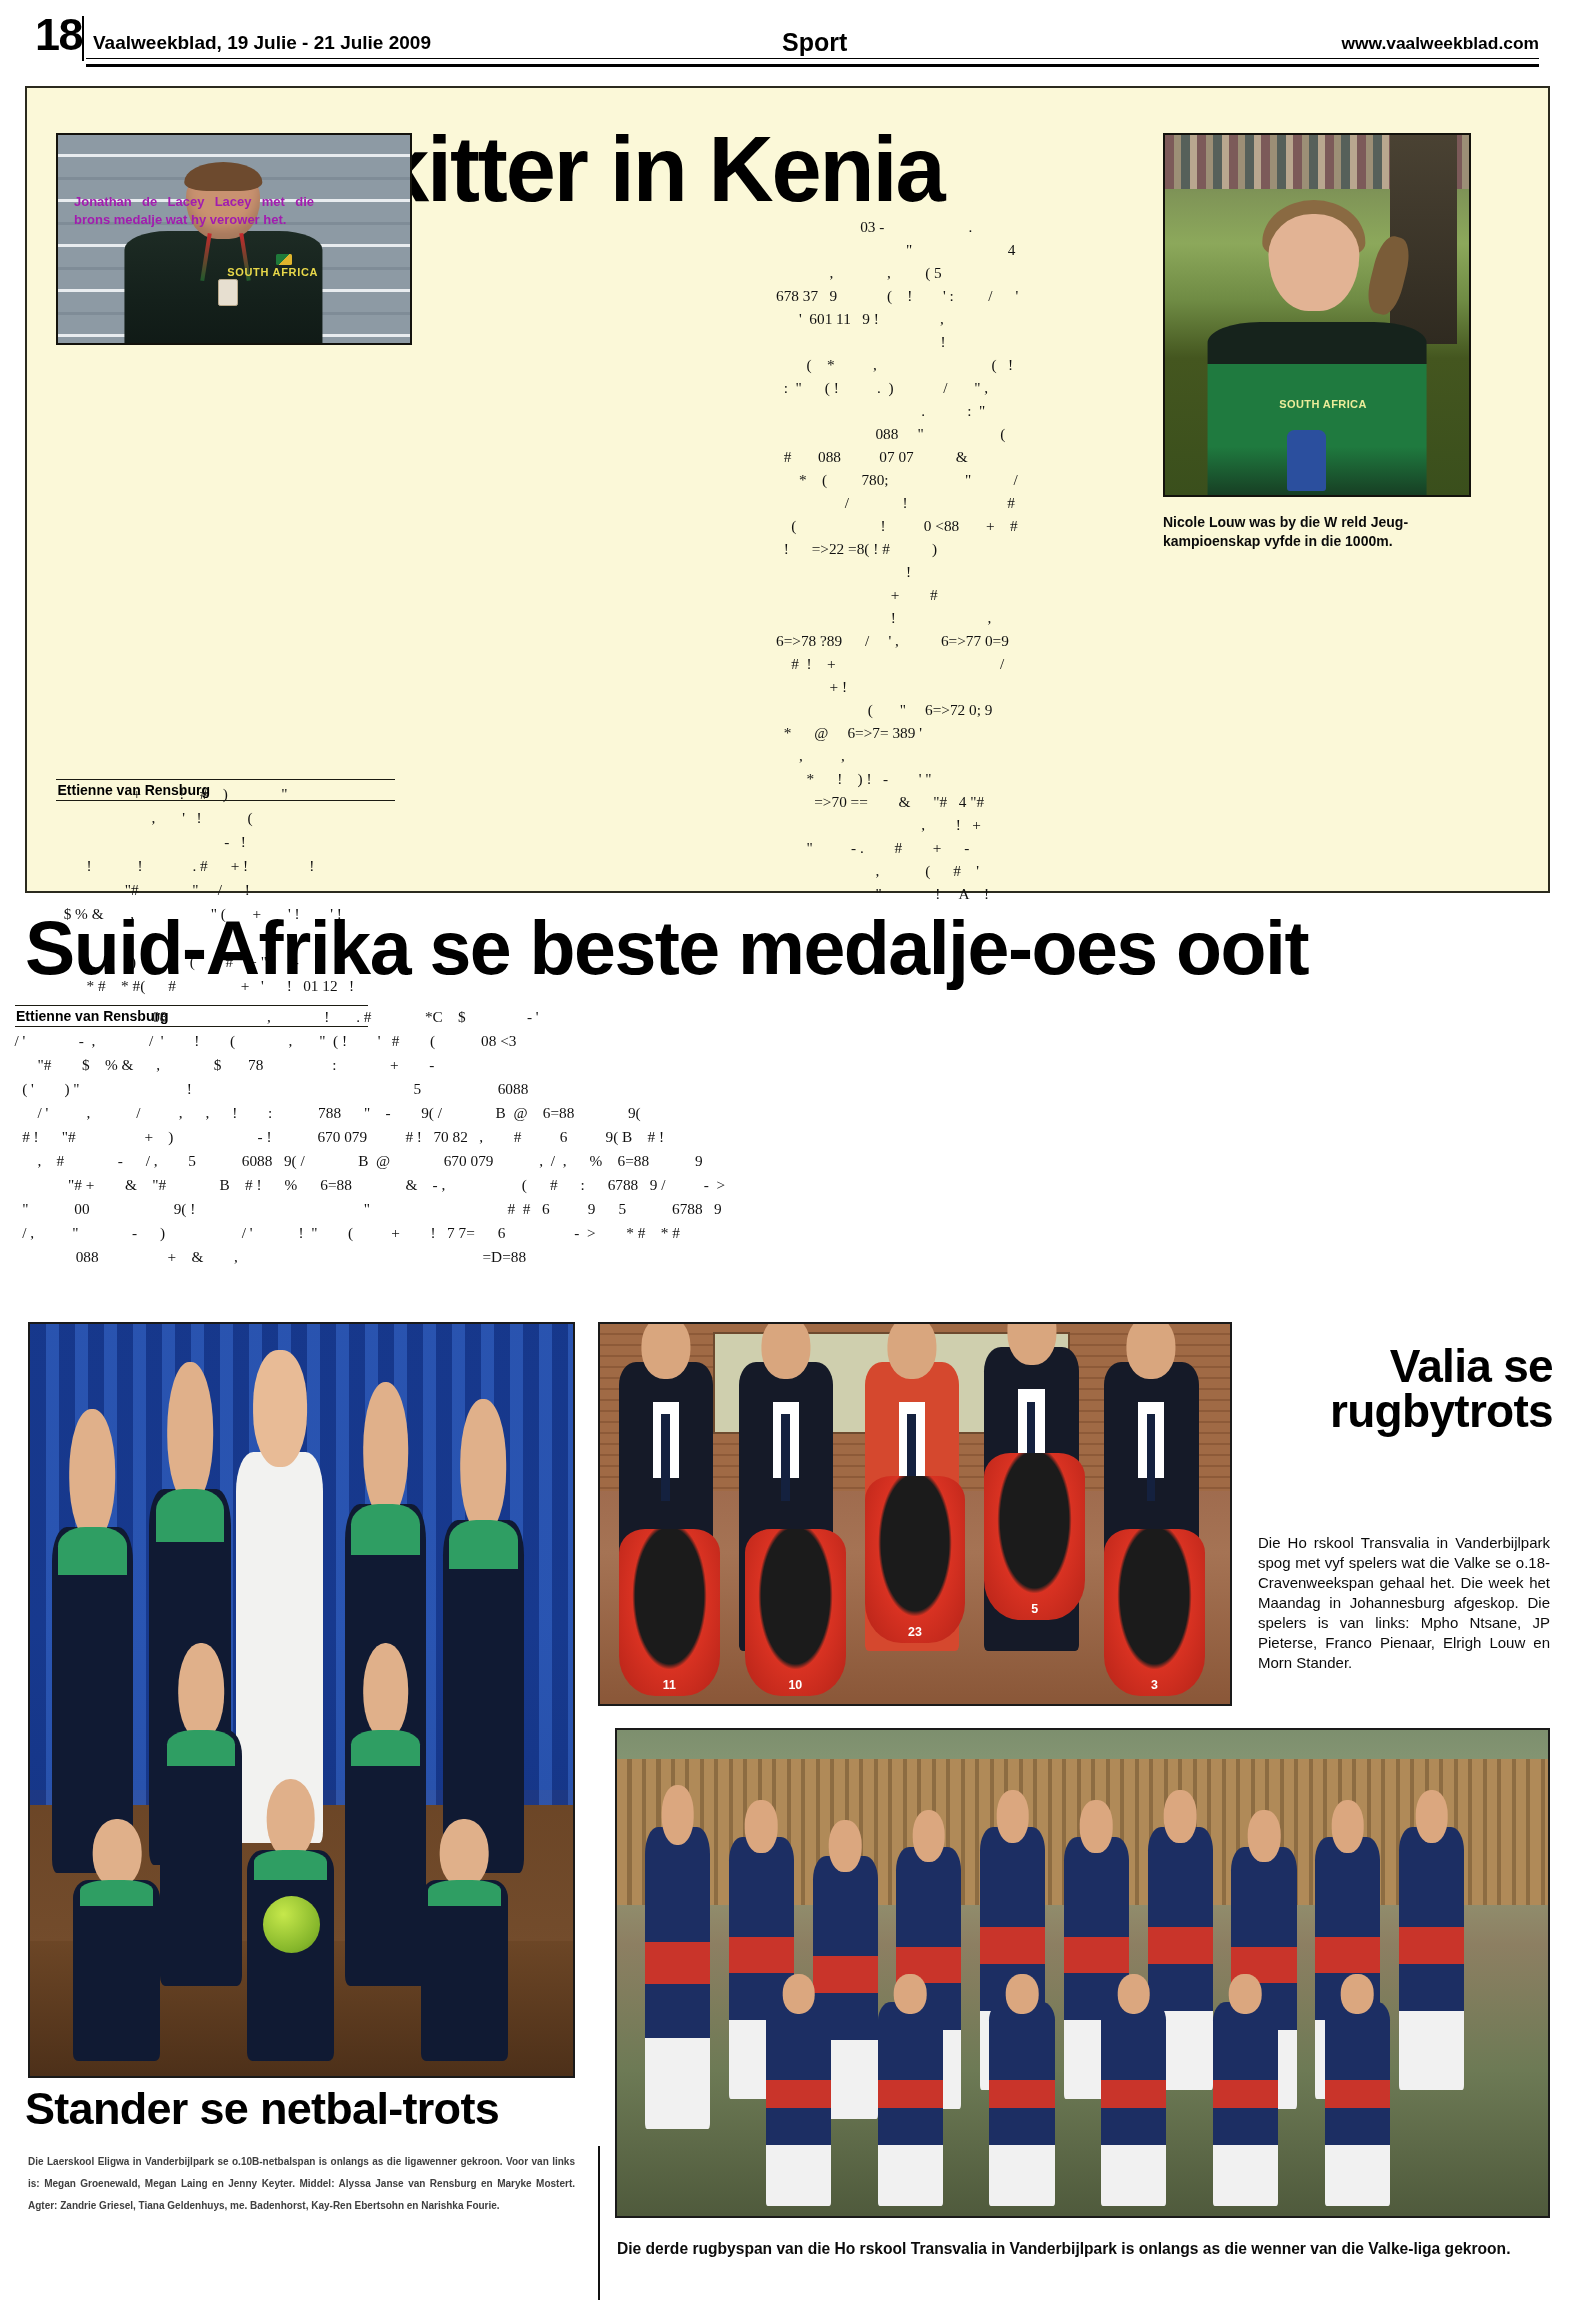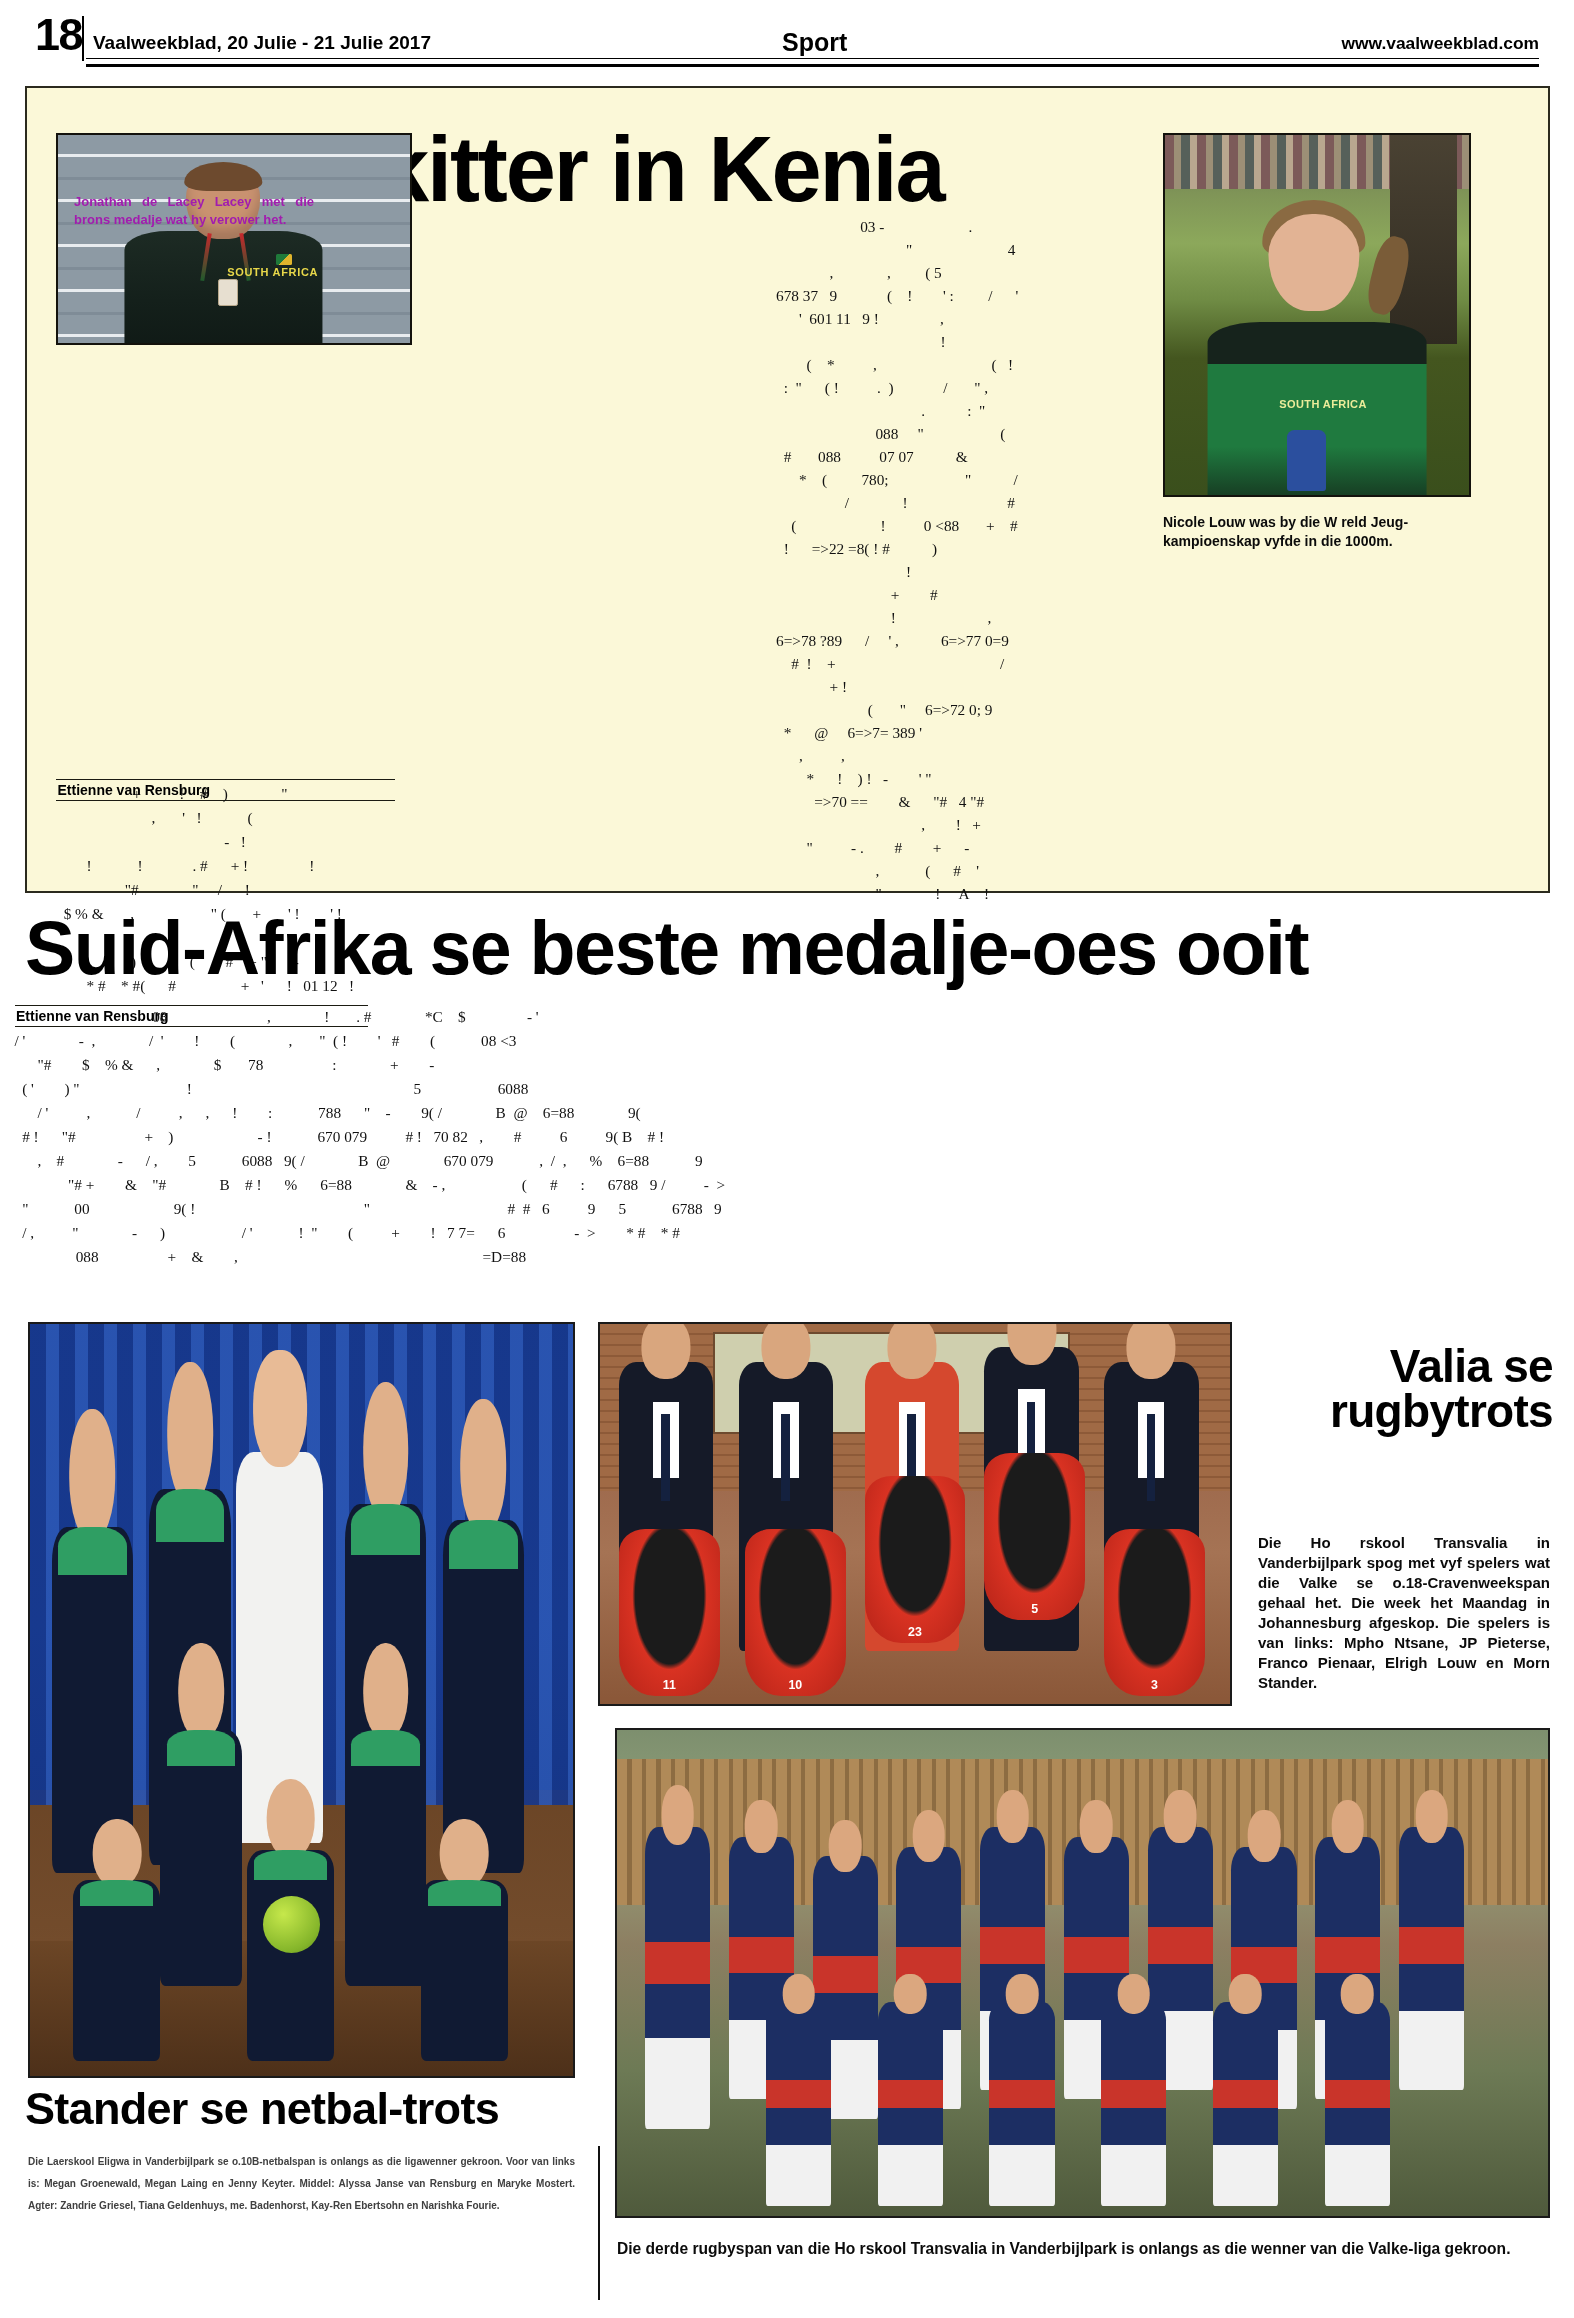"Vaalweekblad, 20 Julie - 21" div.masthead-pub { text: 20 Julie - 21 Julie 2017 -> 19 Julie - 21 Julie 2009 }
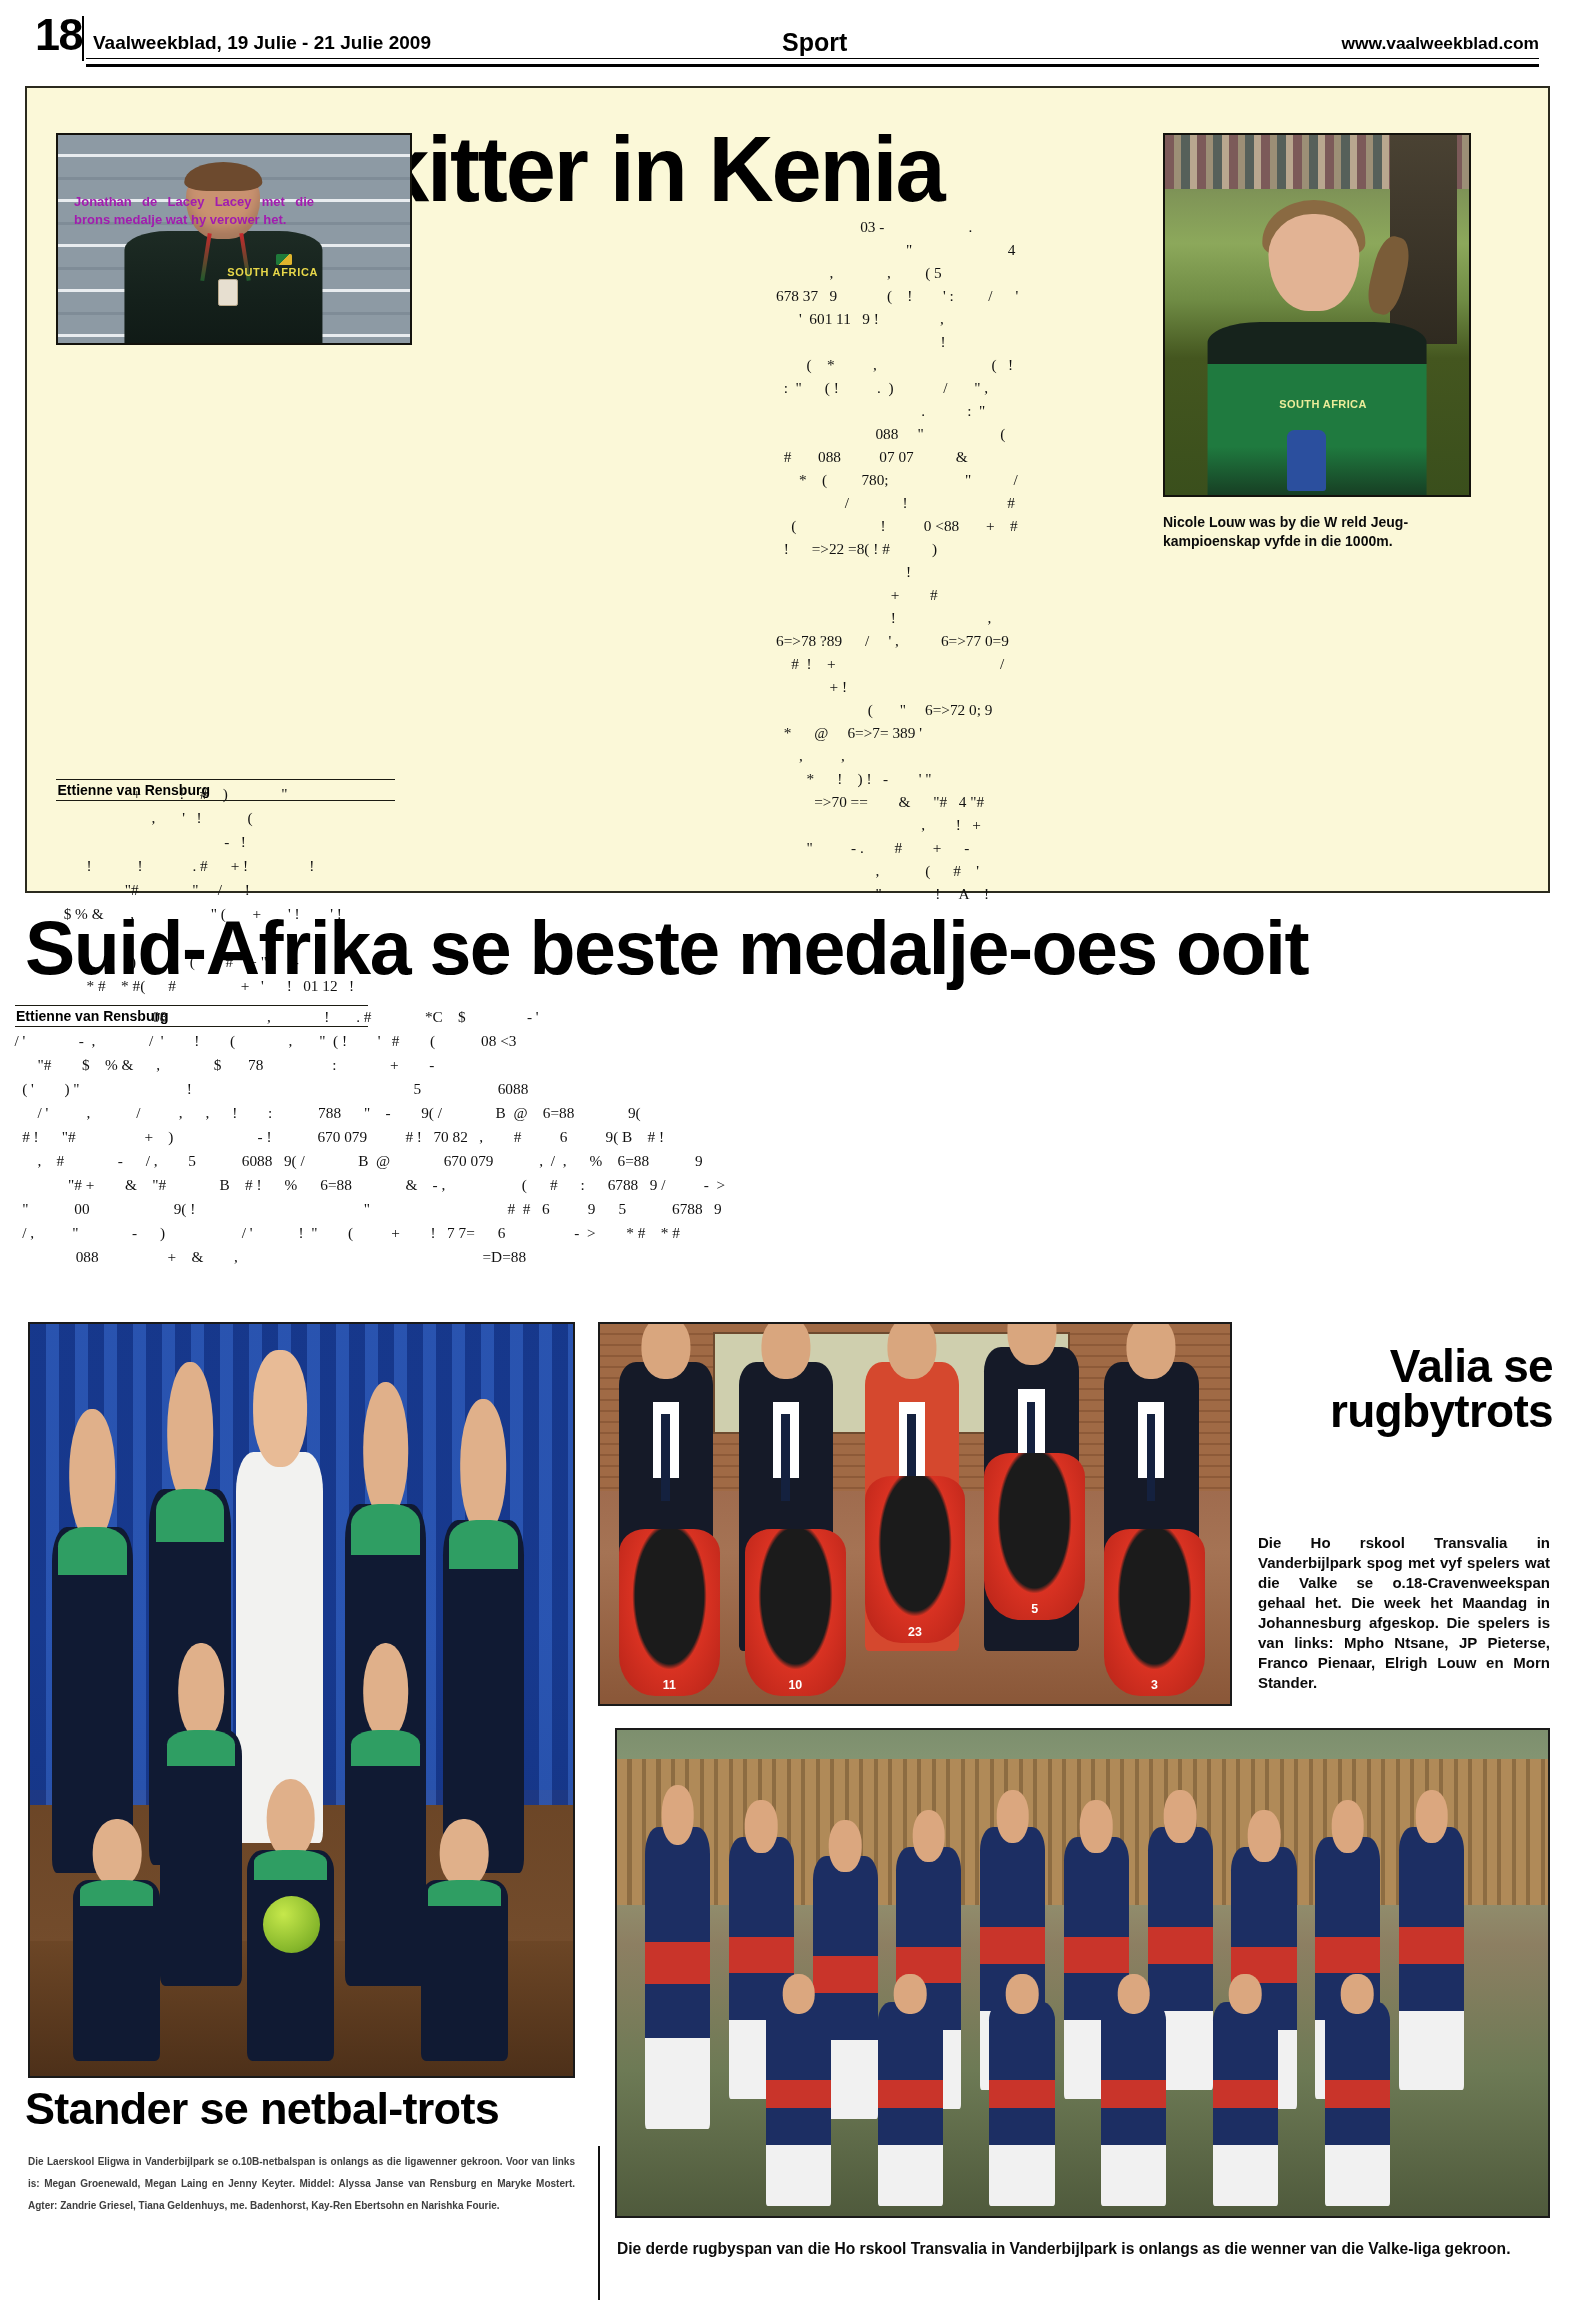"Die Ho rskool Transvalia in" .body3 { font-weight: bold -> normal }
